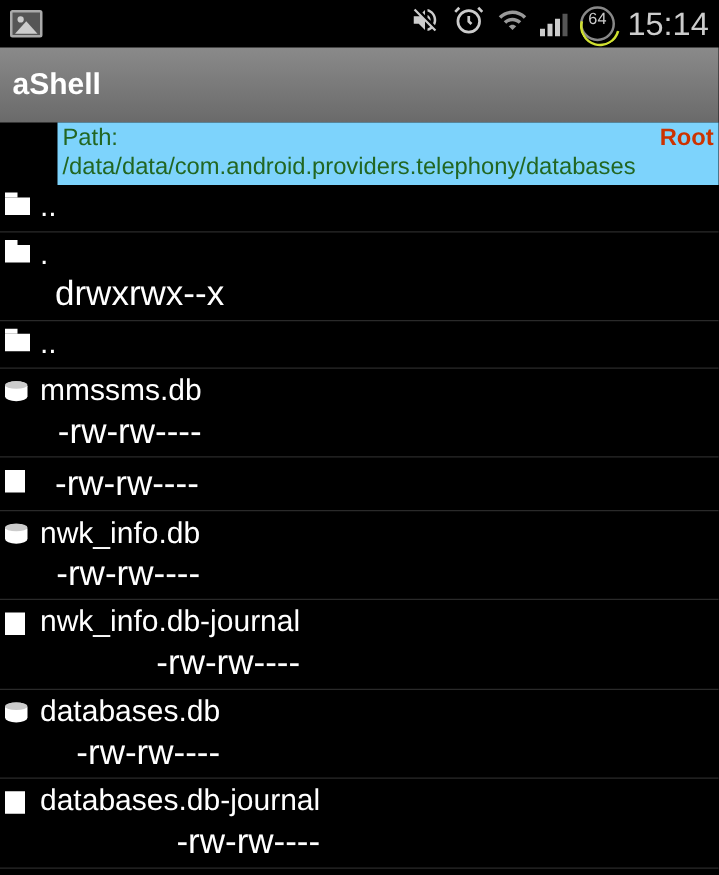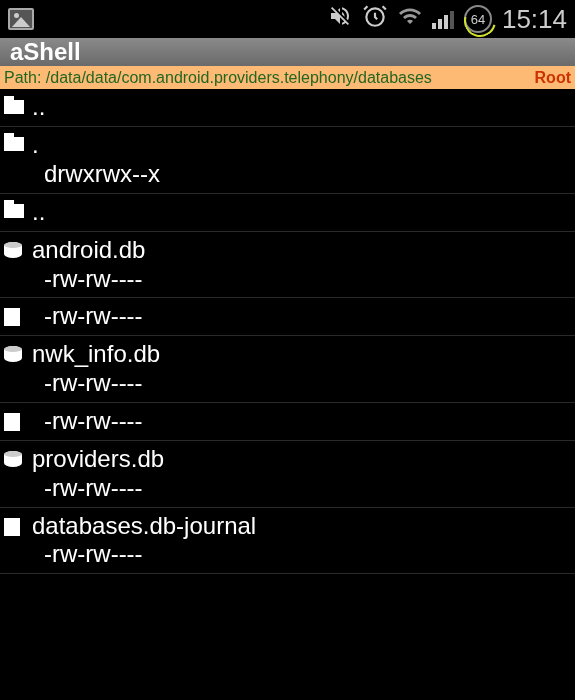"64" .battery-indicator { align-items: center -> flex-start }
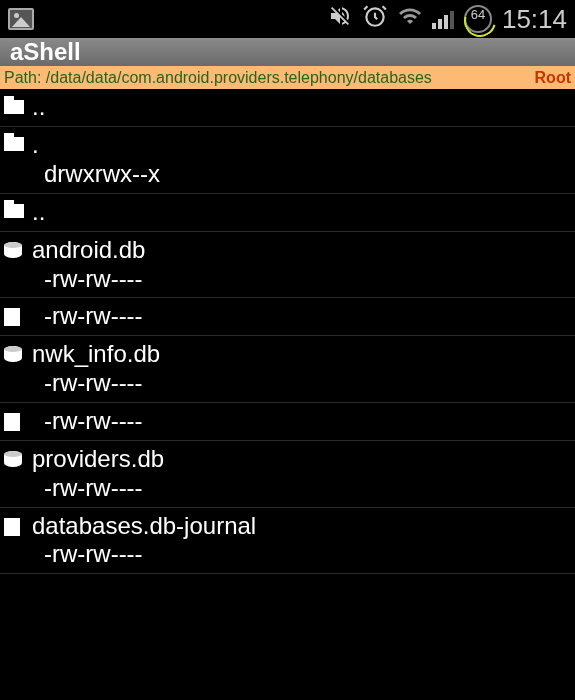"aShell" .title-bar { height: 28px -> 60px }
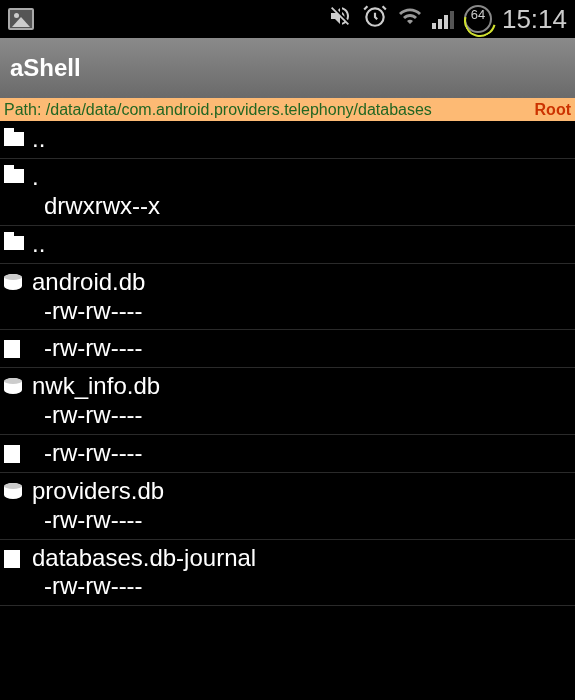"Path:" .path-bar { background: #fdba74 -> #7dd3fc; font-size: 16px -> 19px; margin-left: none -> 46px }
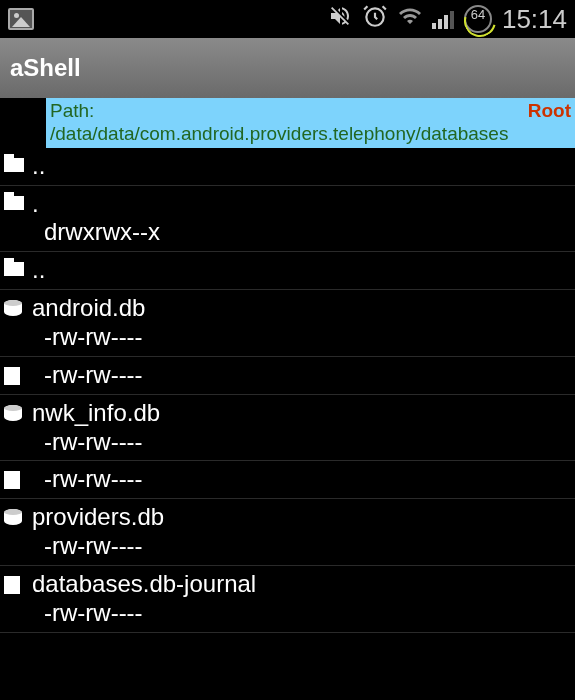"drwxrwx--x" .file-perms { font-size: 24px -> 28px; text-align: none -> right }
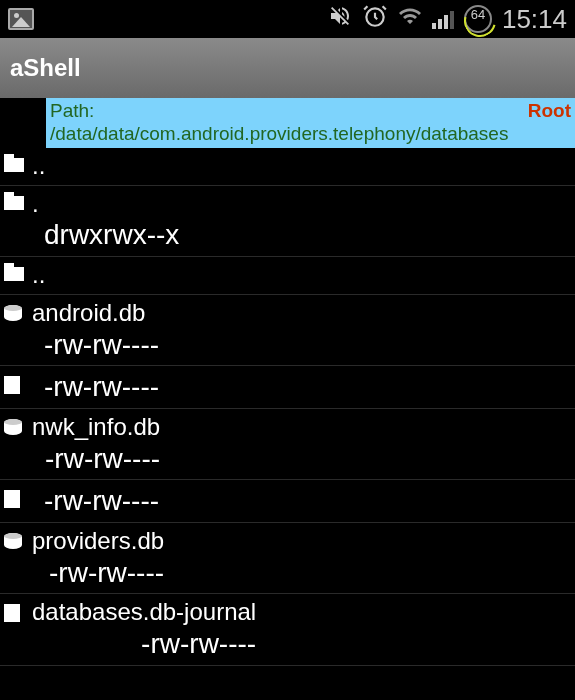"android.db" span.file-name { text: android.db -> mmssms.db }
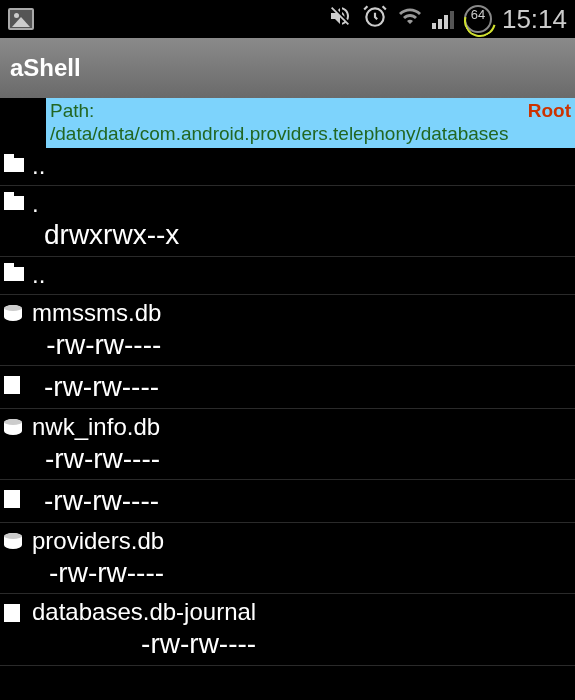"nwk_info.db-journal" span.file-name { html: none -> <span>nwk_info.db-journal</span> }
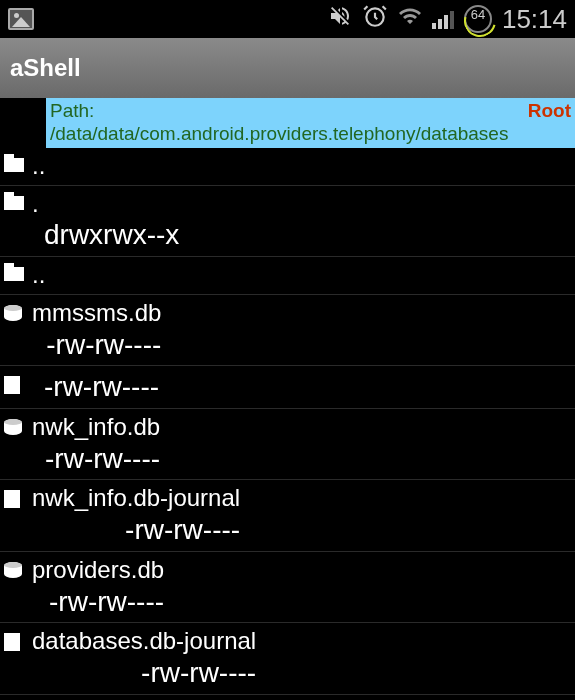"providers.db" span.file-name { text: providers.db -> databases.db }
